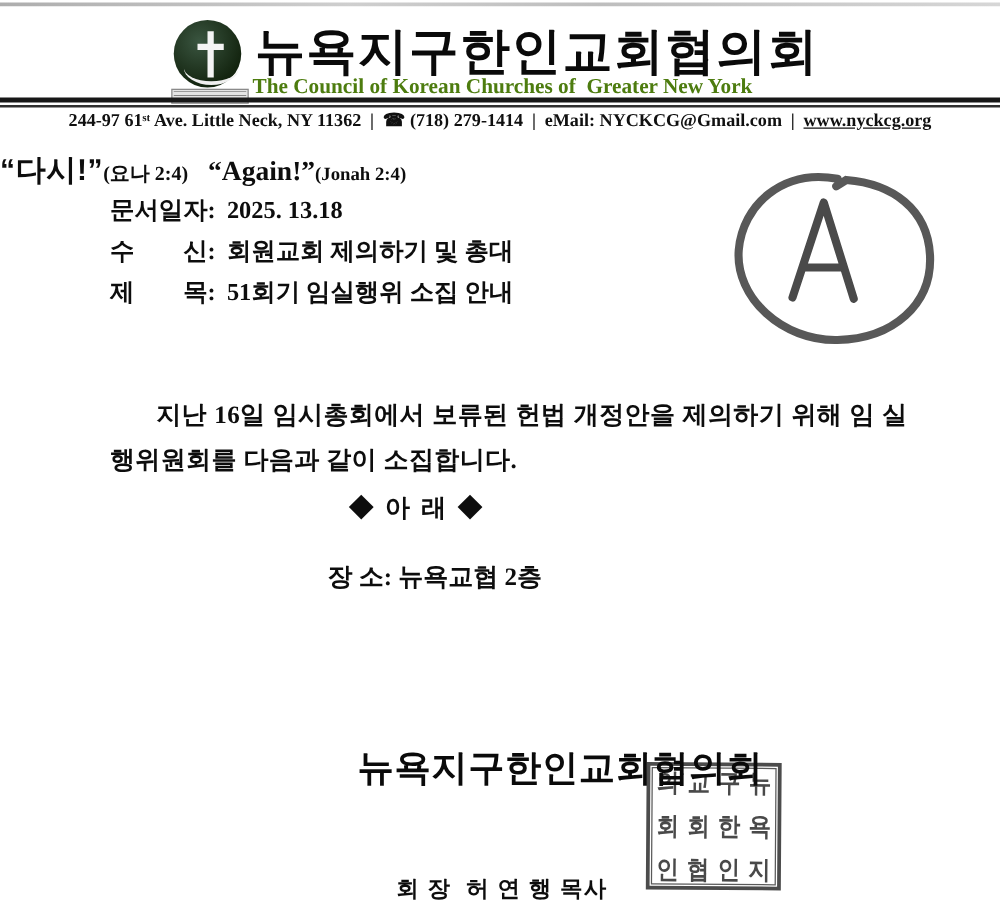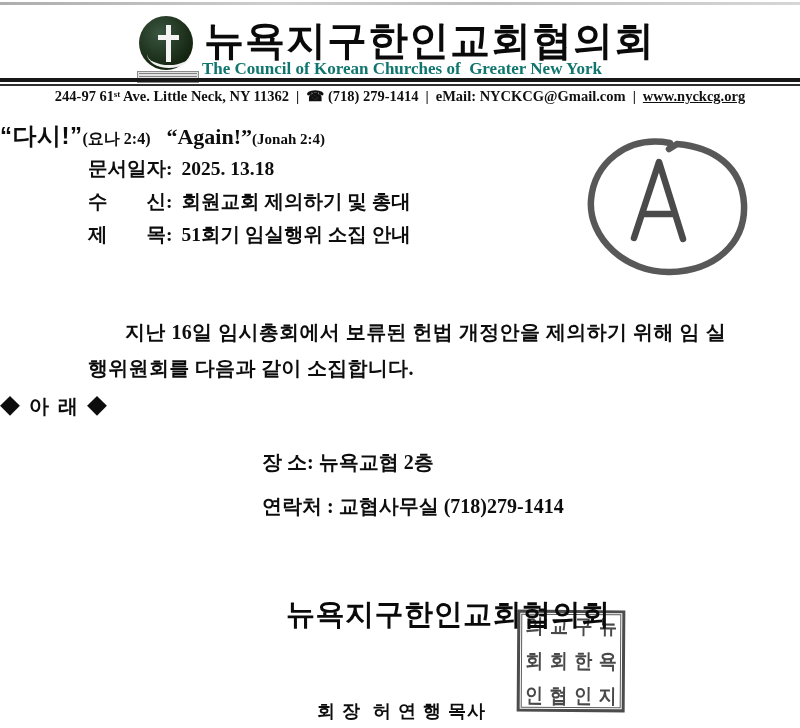"The Council of Korean Churches" .org-en { color: #0f766e -> #4d7c0f }
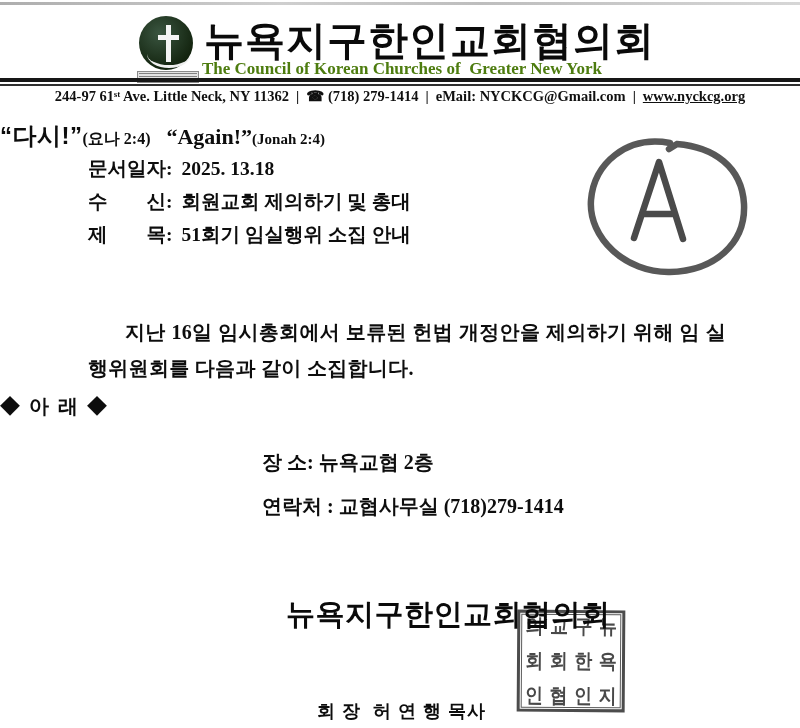"◆ 아 래 ◆" .marker { text-align: left -> center }
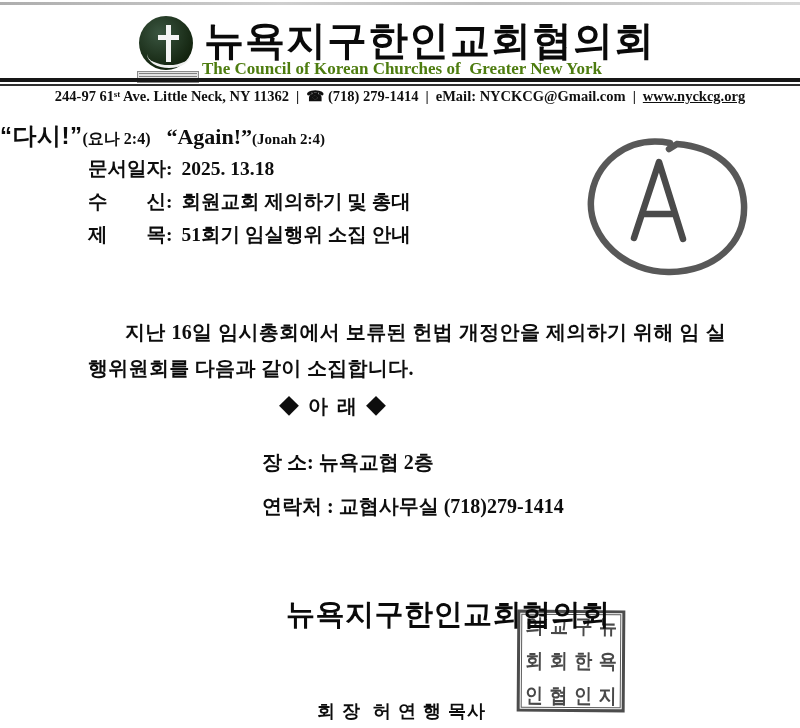"연락처 : 교협사무실 (718)279-1414" div.gap { html: <div>연락처 : 교협사무실 (718)279-1414</div> -> none }
